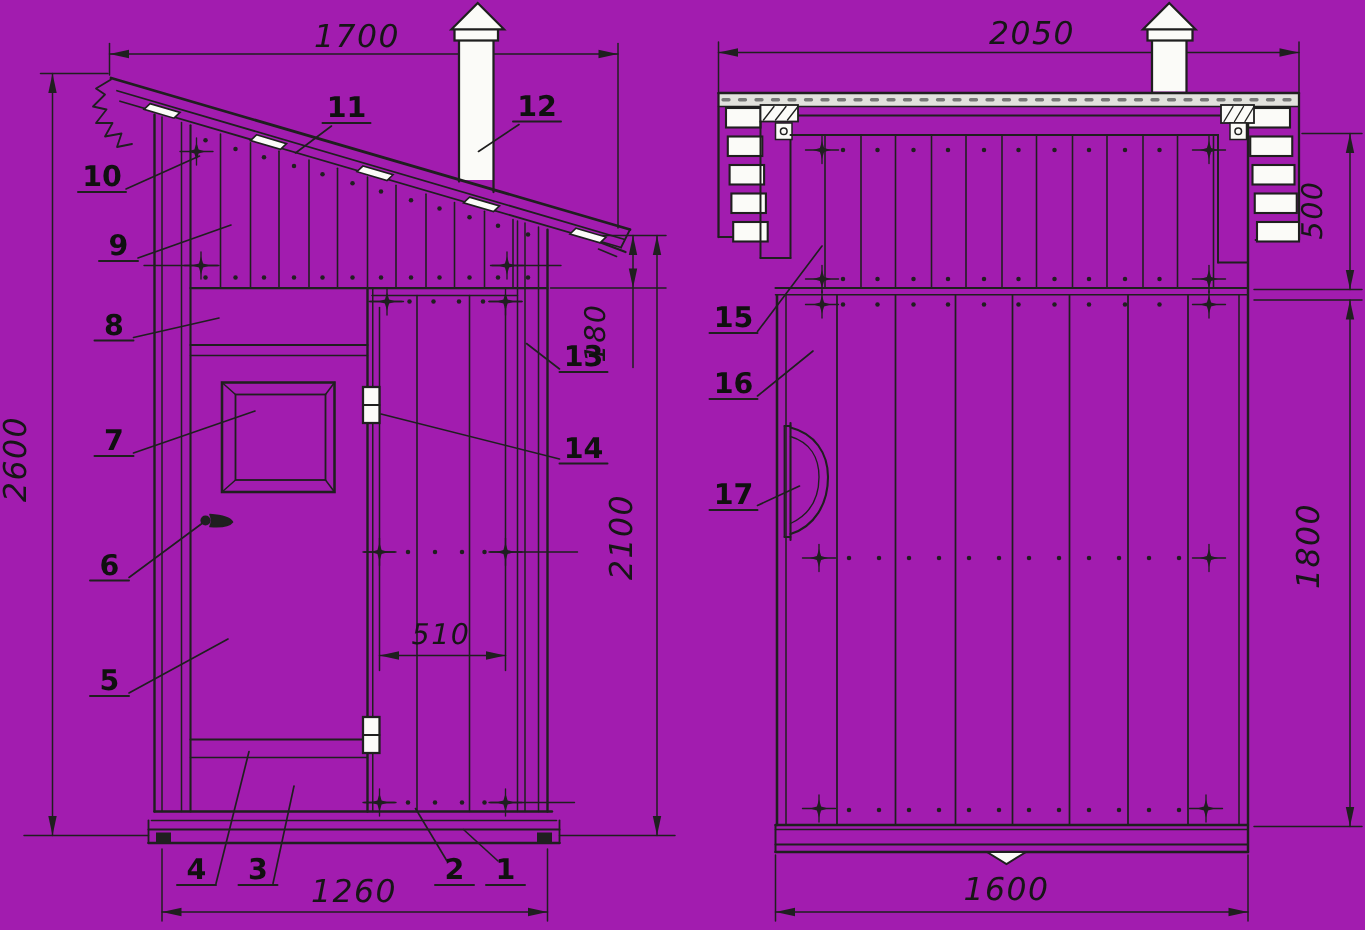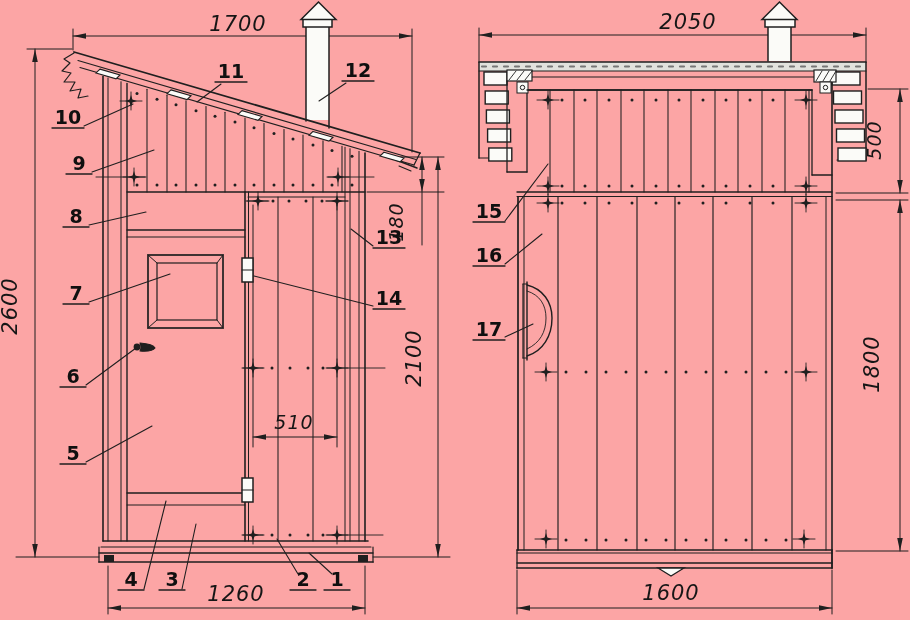"1700" .sheet { background: #fca5a5 -> #a21caf }
